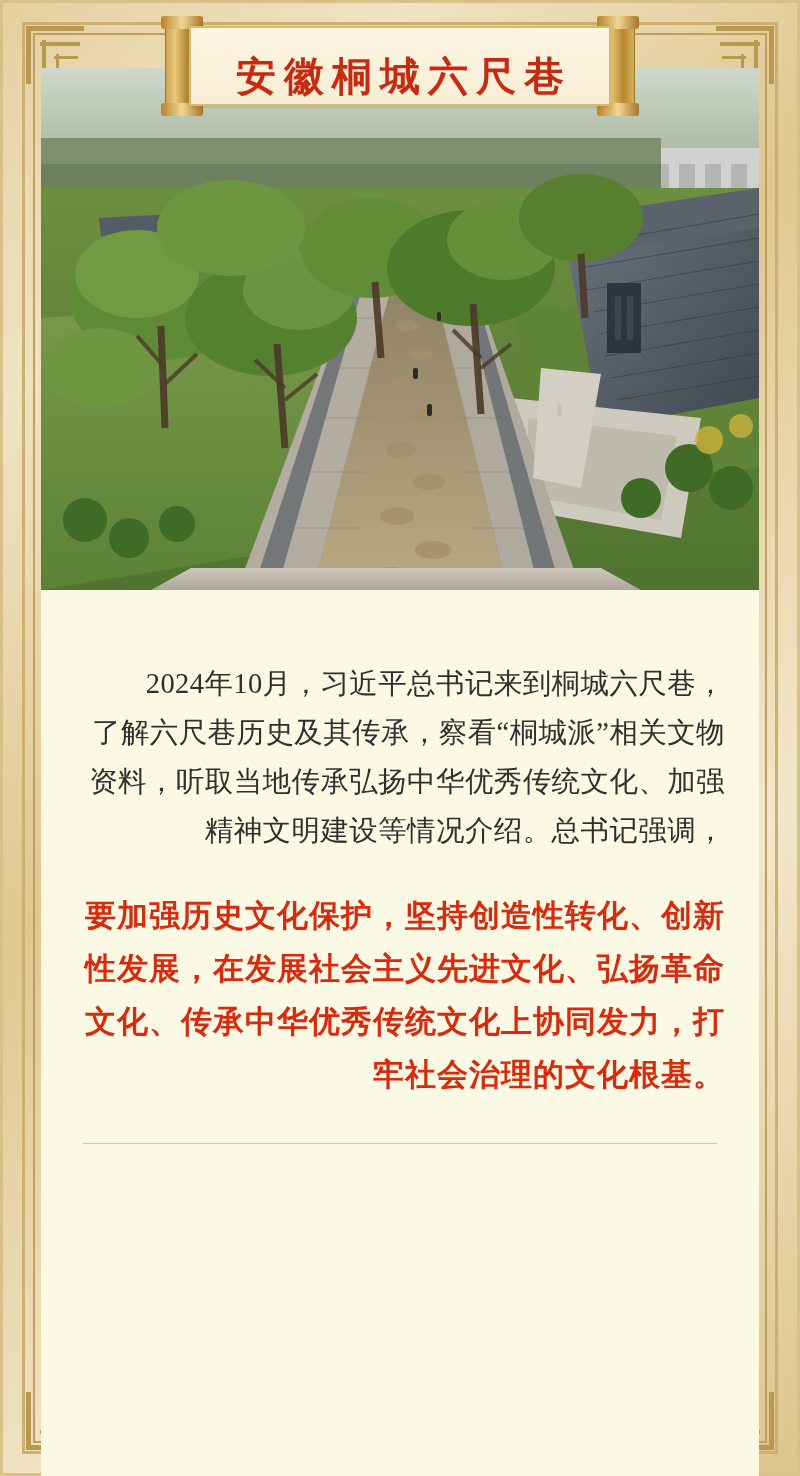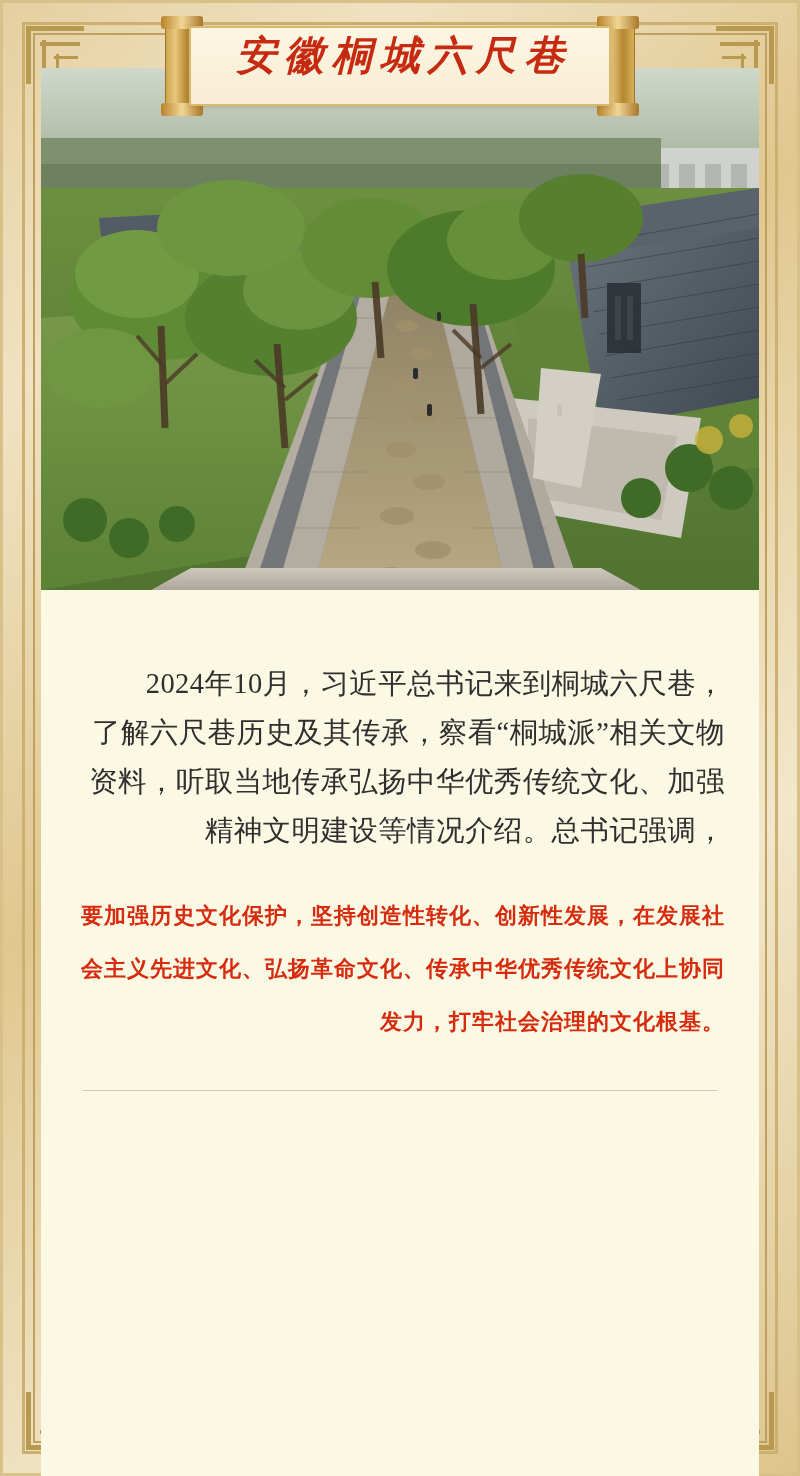"安徽桐城六尺巷" .title-plate { align-items: flex-start -> flex-end; font-style: italic -> none }
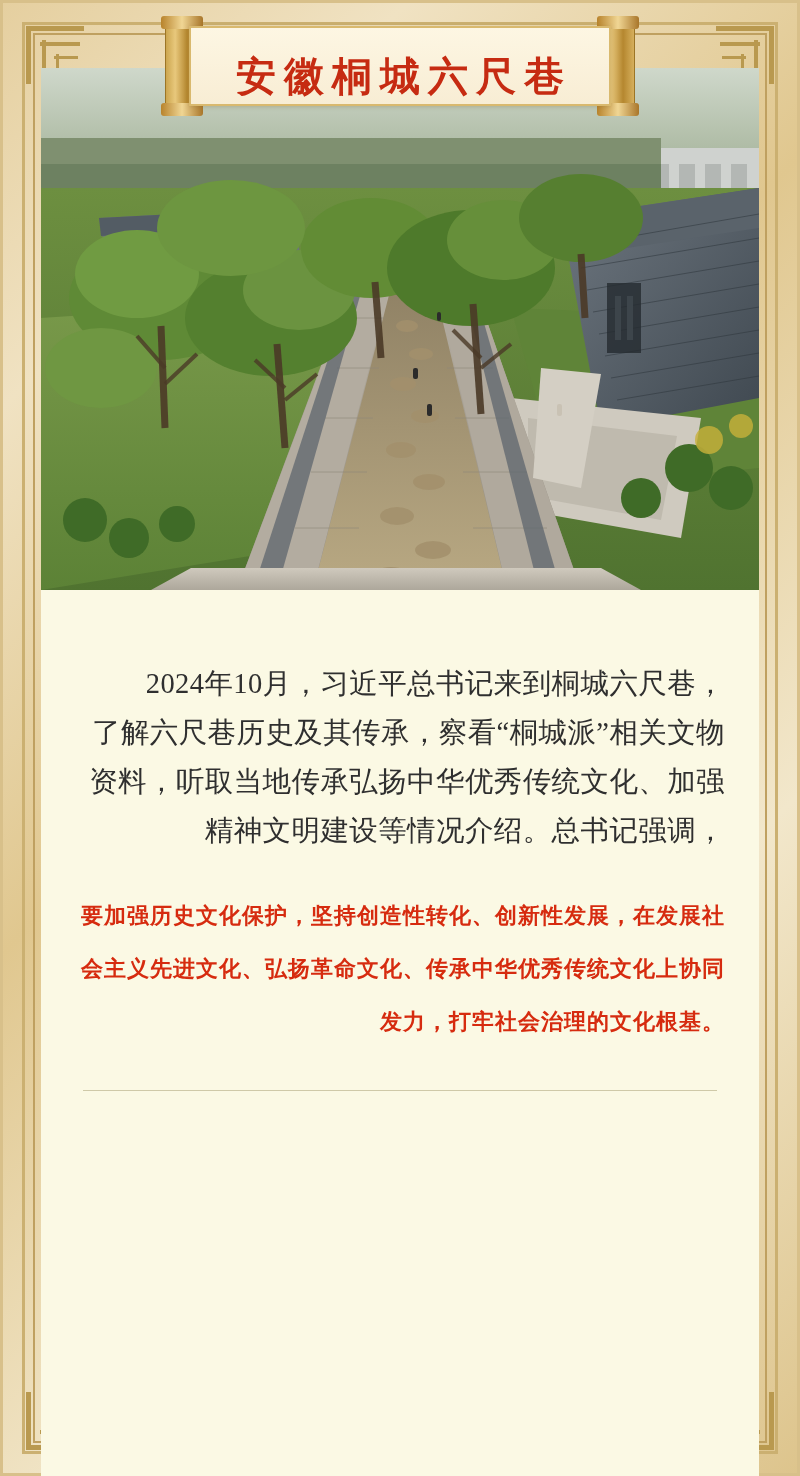"要加强历史文化保护，坚持创造性转化、创新性发展，在发展社会主义先进文化、弘扬革命" .para-highlight { font-size: 22px -> 31px }
